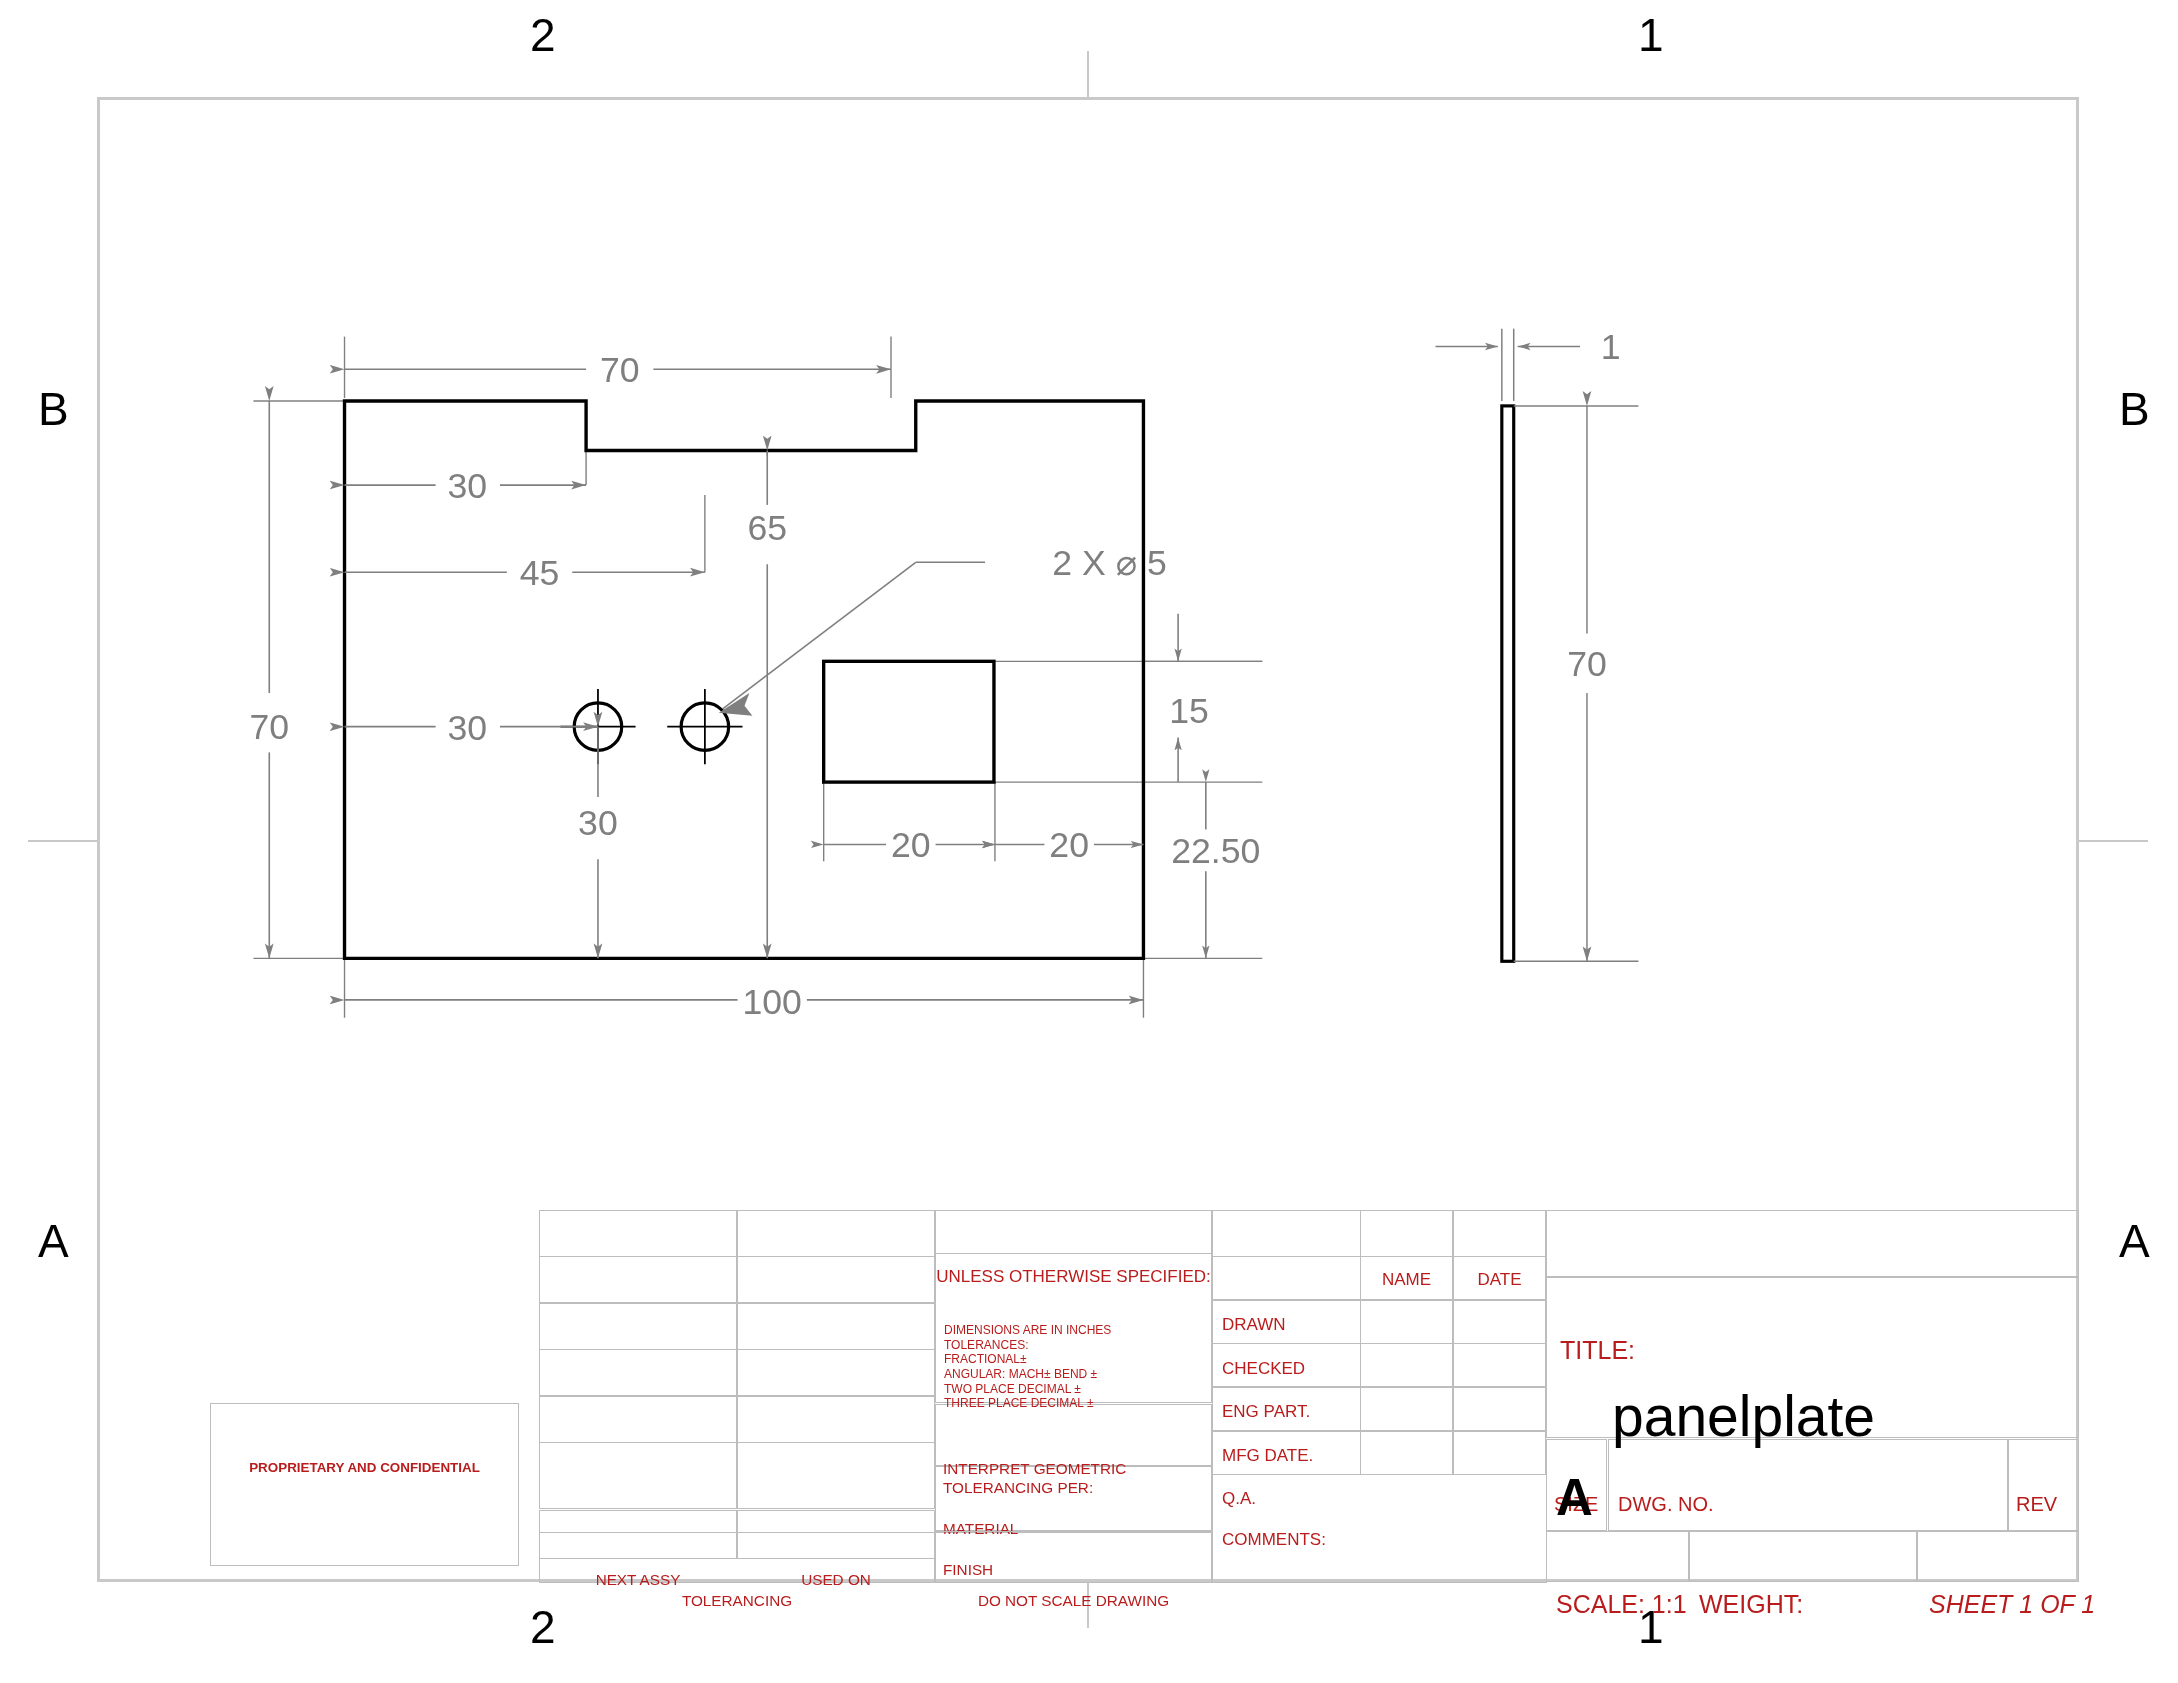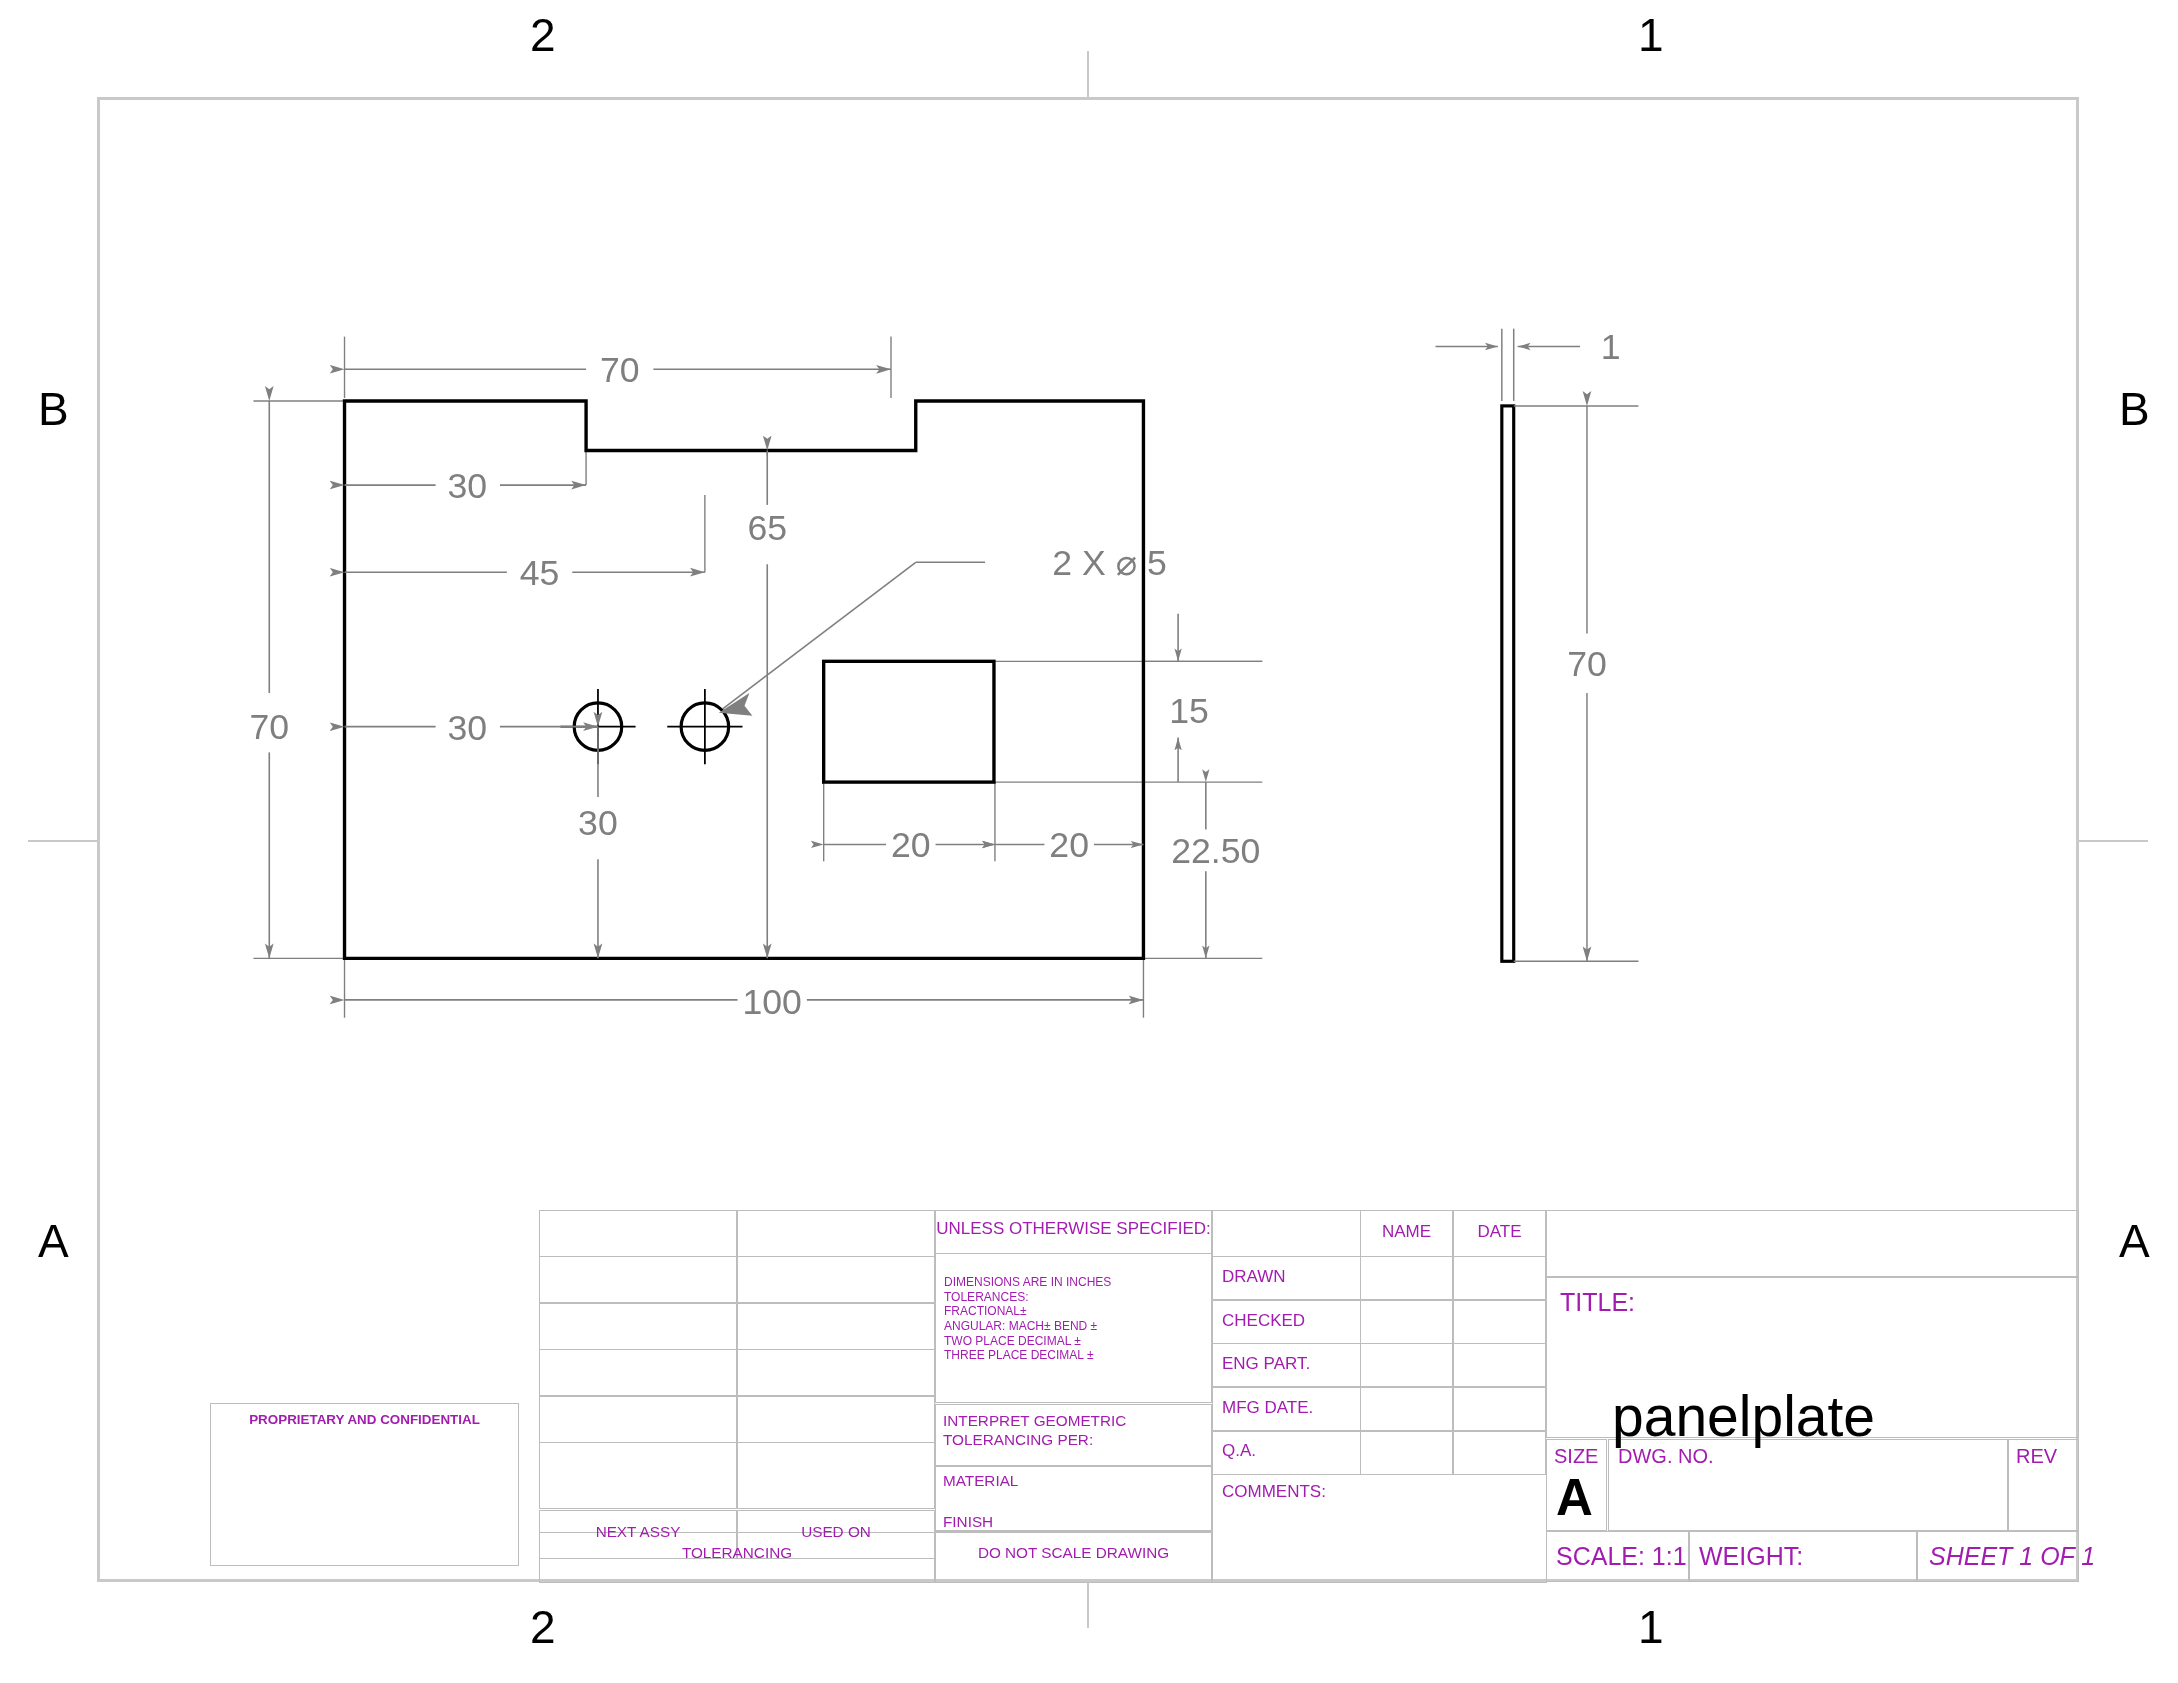"UNLESS OTHERWISE SPECIFIED:" .tbtxt { color: #a21caf -> #b91c1c; margin-top: none -> 48px }
